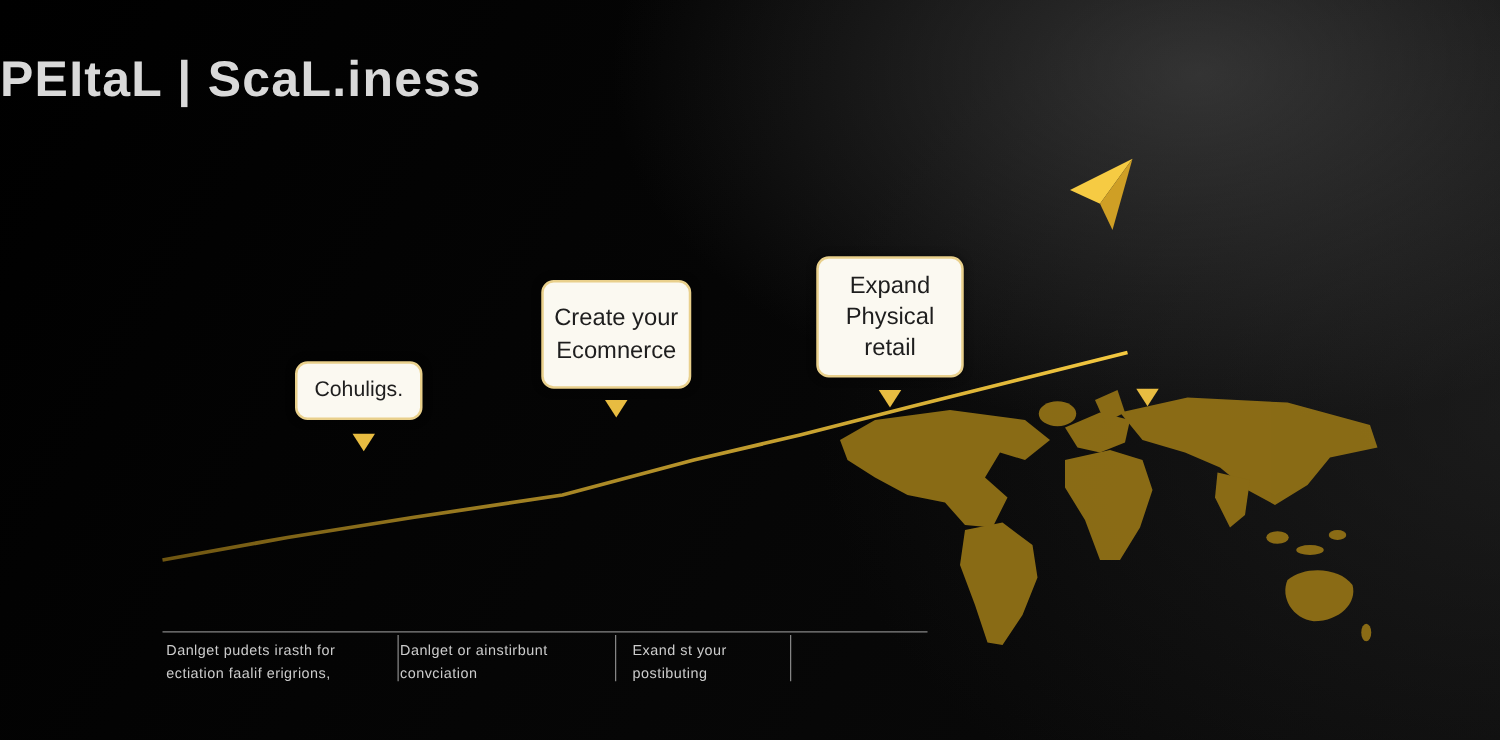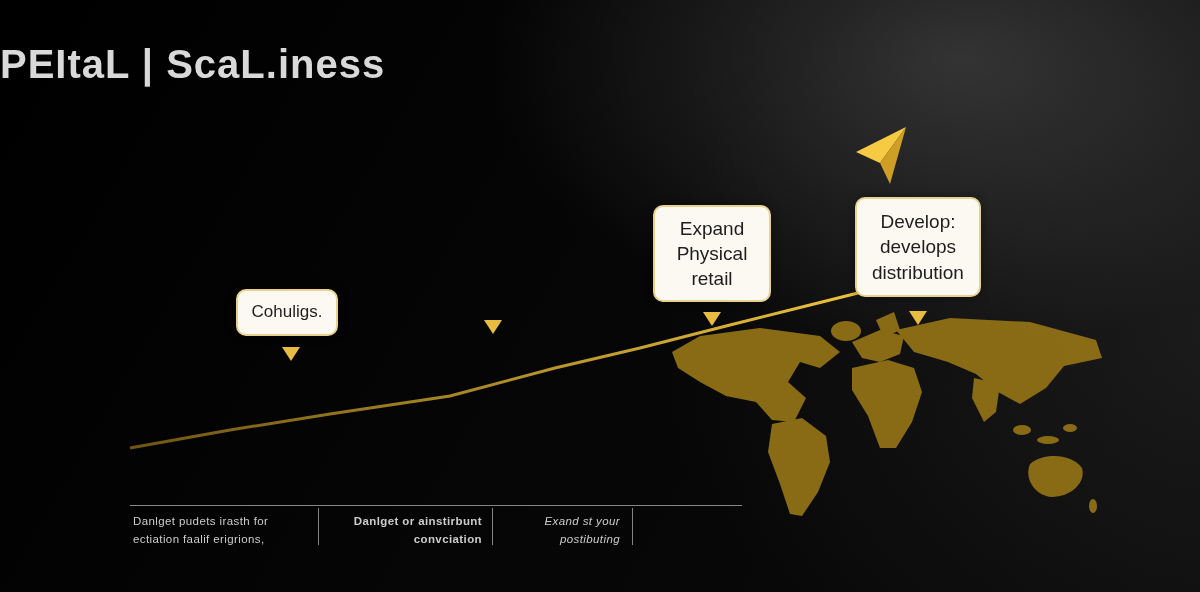"Develop: develops distribution" div.callout { html: <div> <span>Develop: develops distribution</span> </div> -> none }
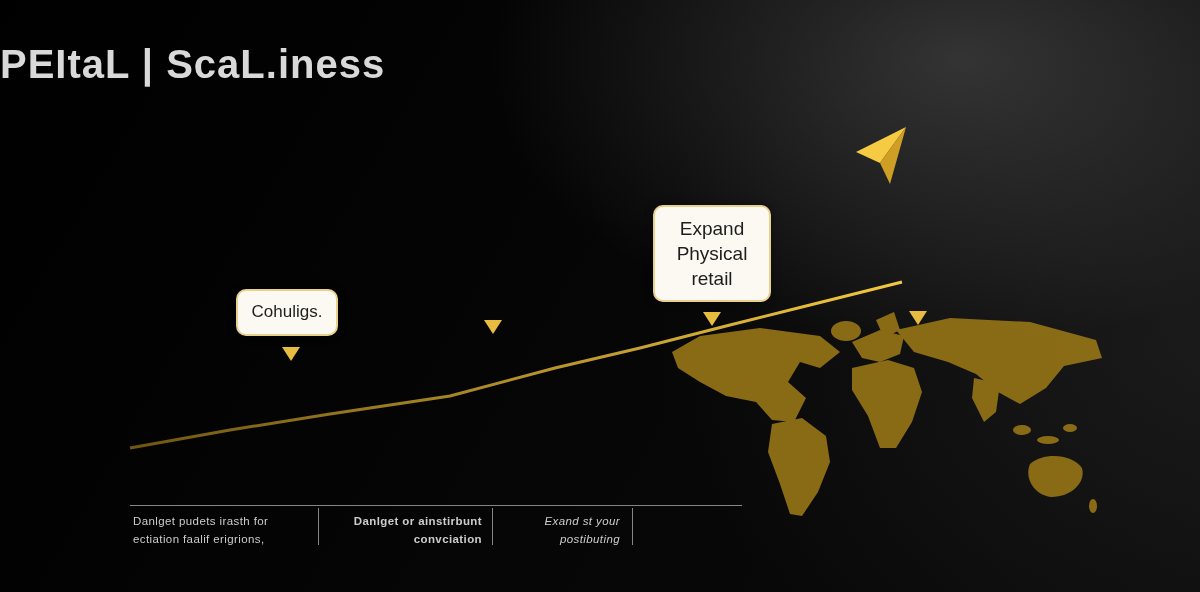"Create your Ecomnerce" div.callout { html: none -> <div> <span>Create your Ecomnerce</span> </div> }
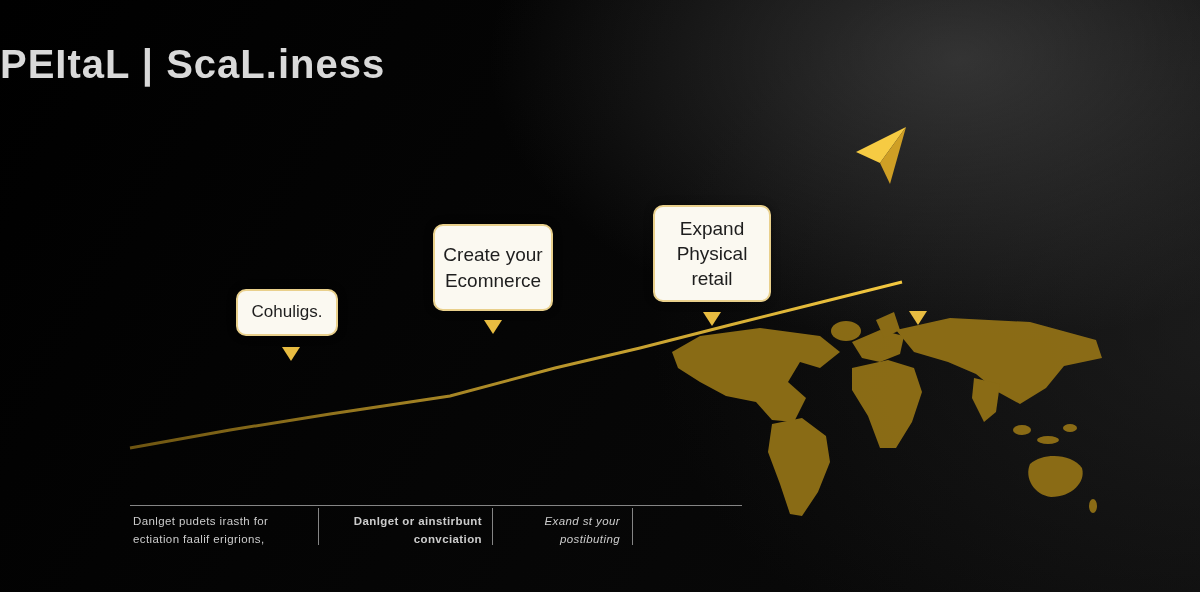"Danlget or ainstirbunt convciation" .f2 { font-weight: bold -> none; left: 330px -> 320px; text-align: right -> left }
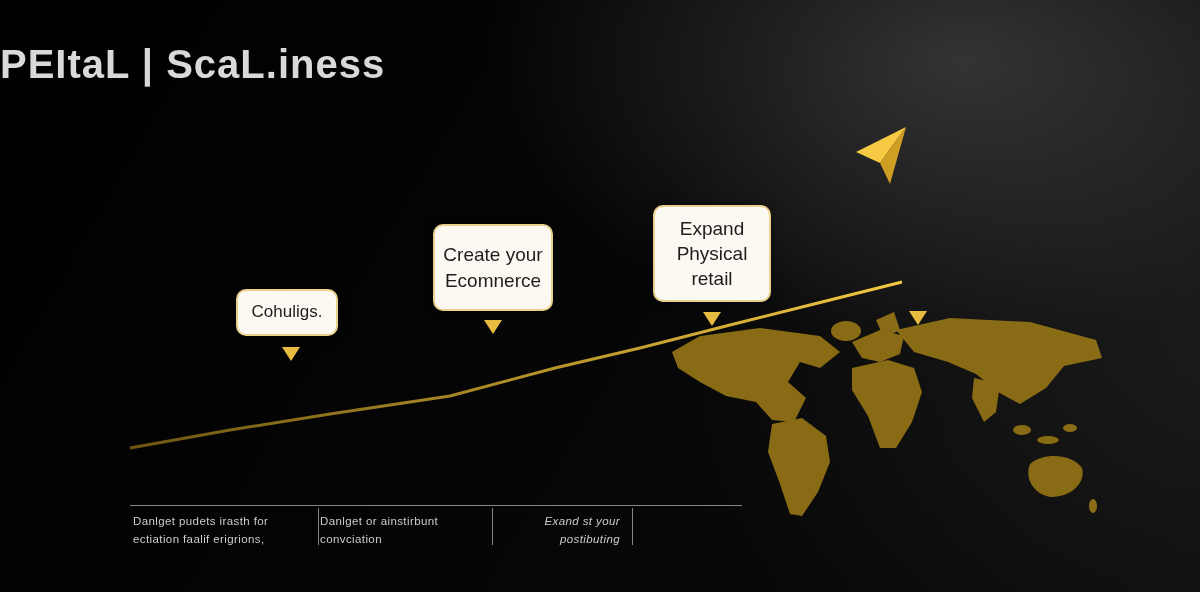"Exand st your postibuting" .f3 { font-style: italic -> none; text-align: right -> left }
